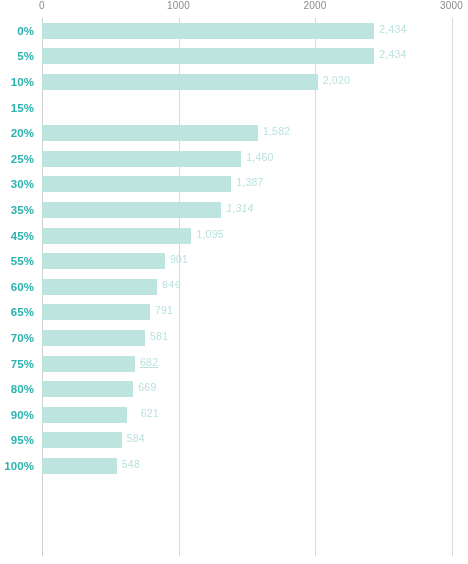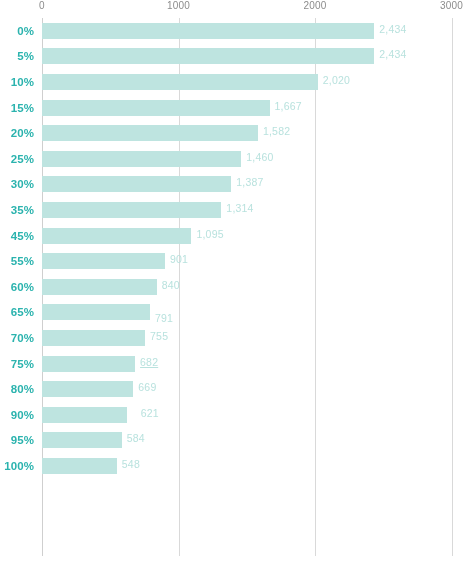"1,667" div.bar-wrap { html: <div> <div></div> <div>1,667</div> </div> -> none }
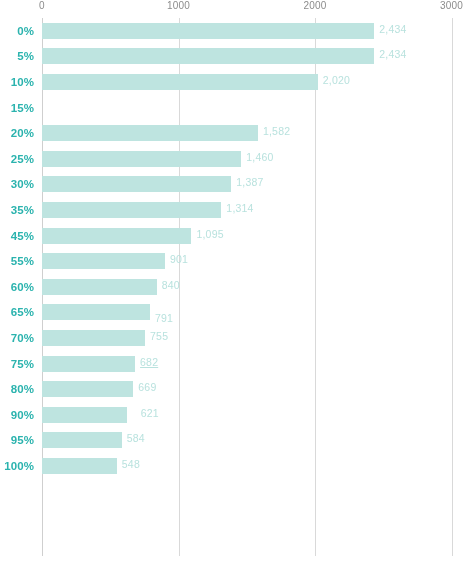"1,314" div.bar-value { font-style: none -> italic }
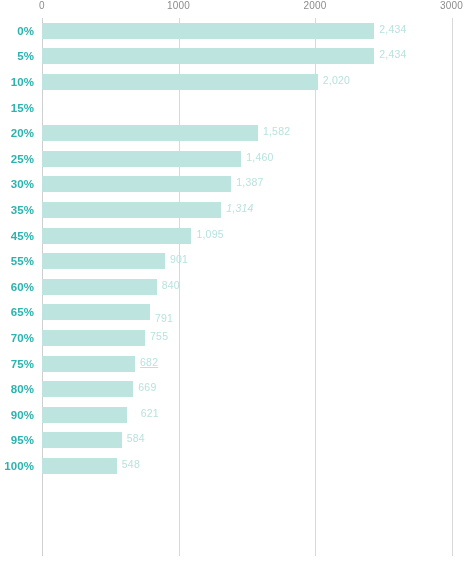"840" div.bar-value { font-family: none -> Liberation Mono, monospace }
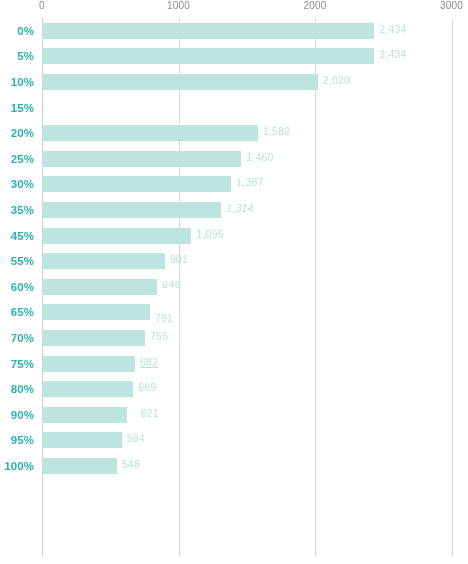"791" div.bar-value { margin-top: 8px -> none }
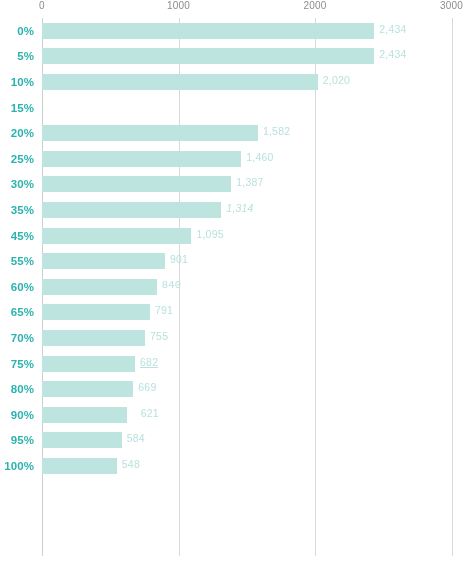"755" div.bar-value { text: 755 -> 581 }
